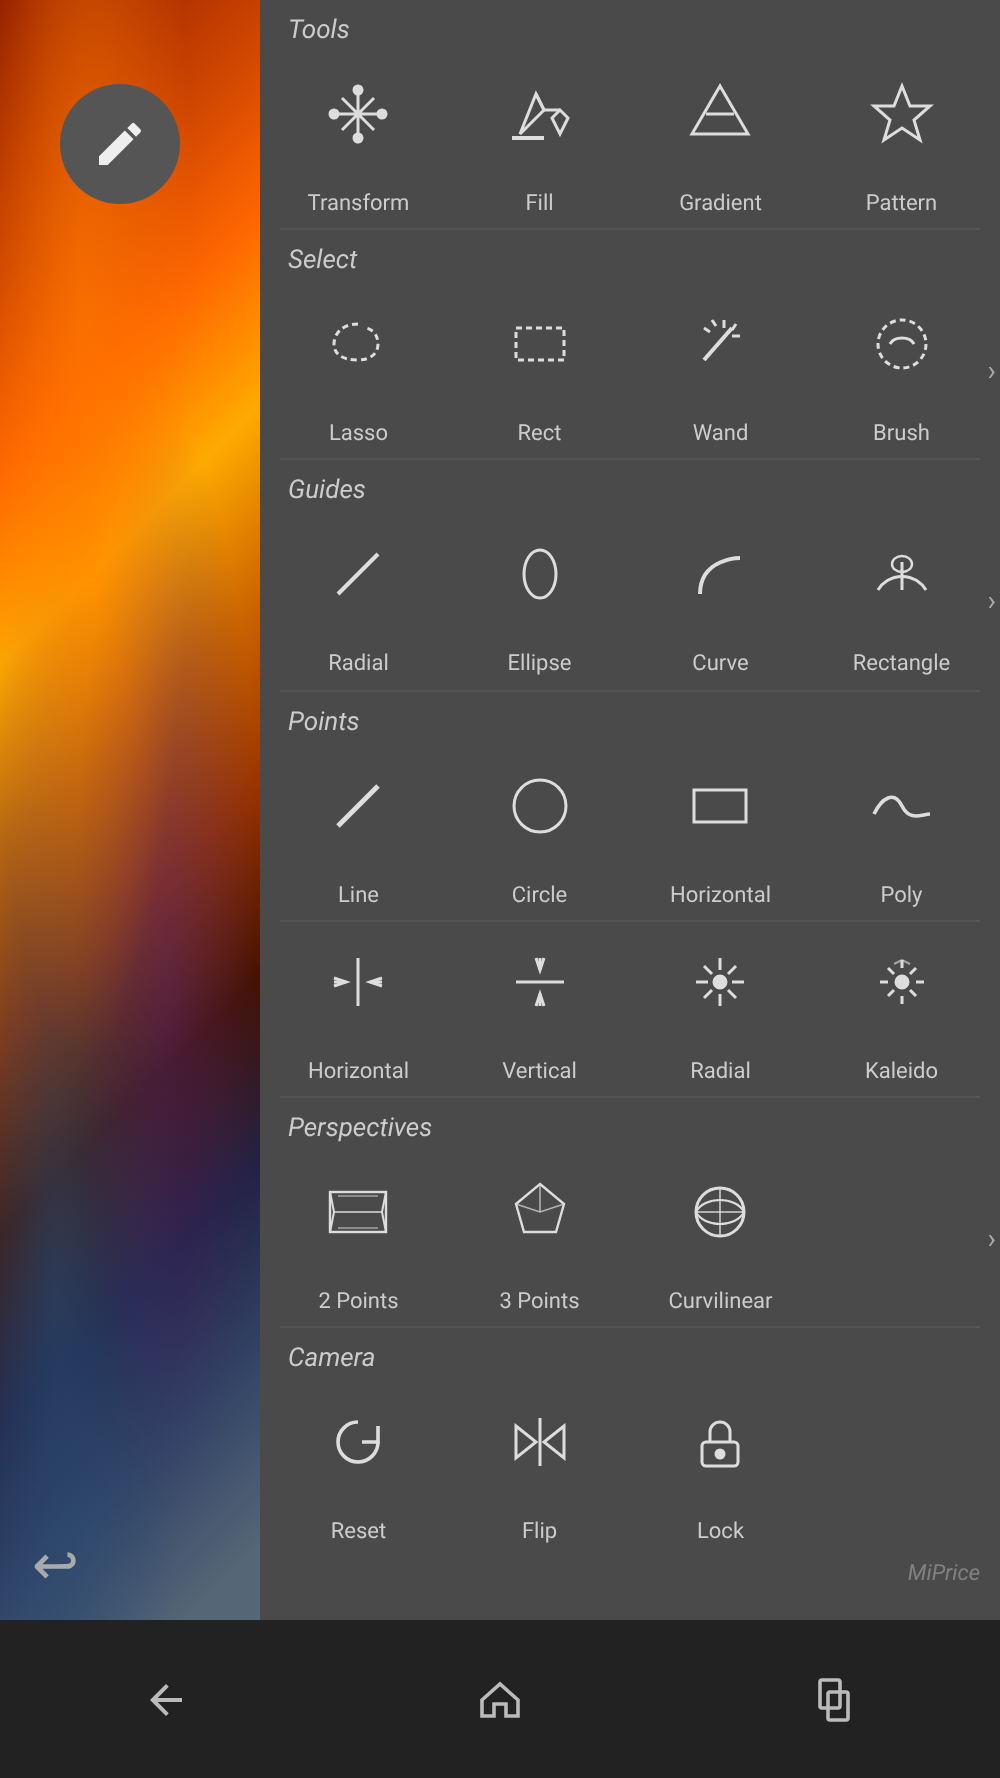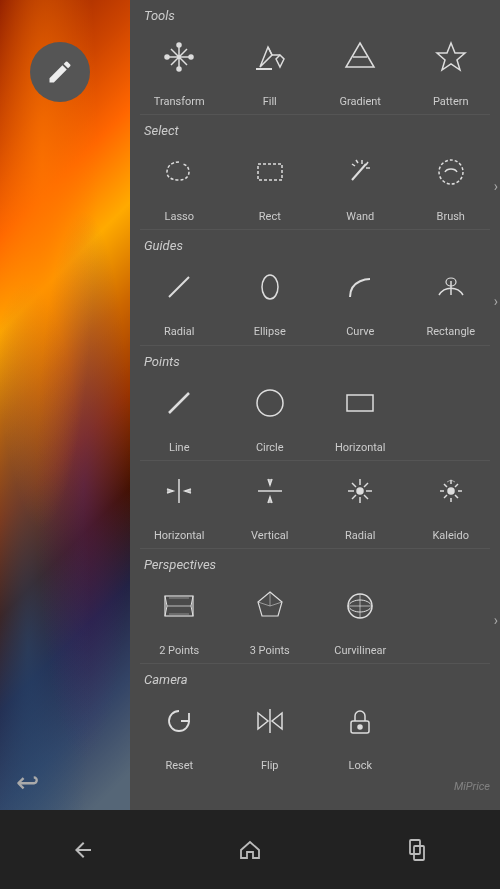"Poly" div.tool-item { html: none -> <div> <div> <svg> <path></path> </svg> </div> <span>Poly</span> </div> }
